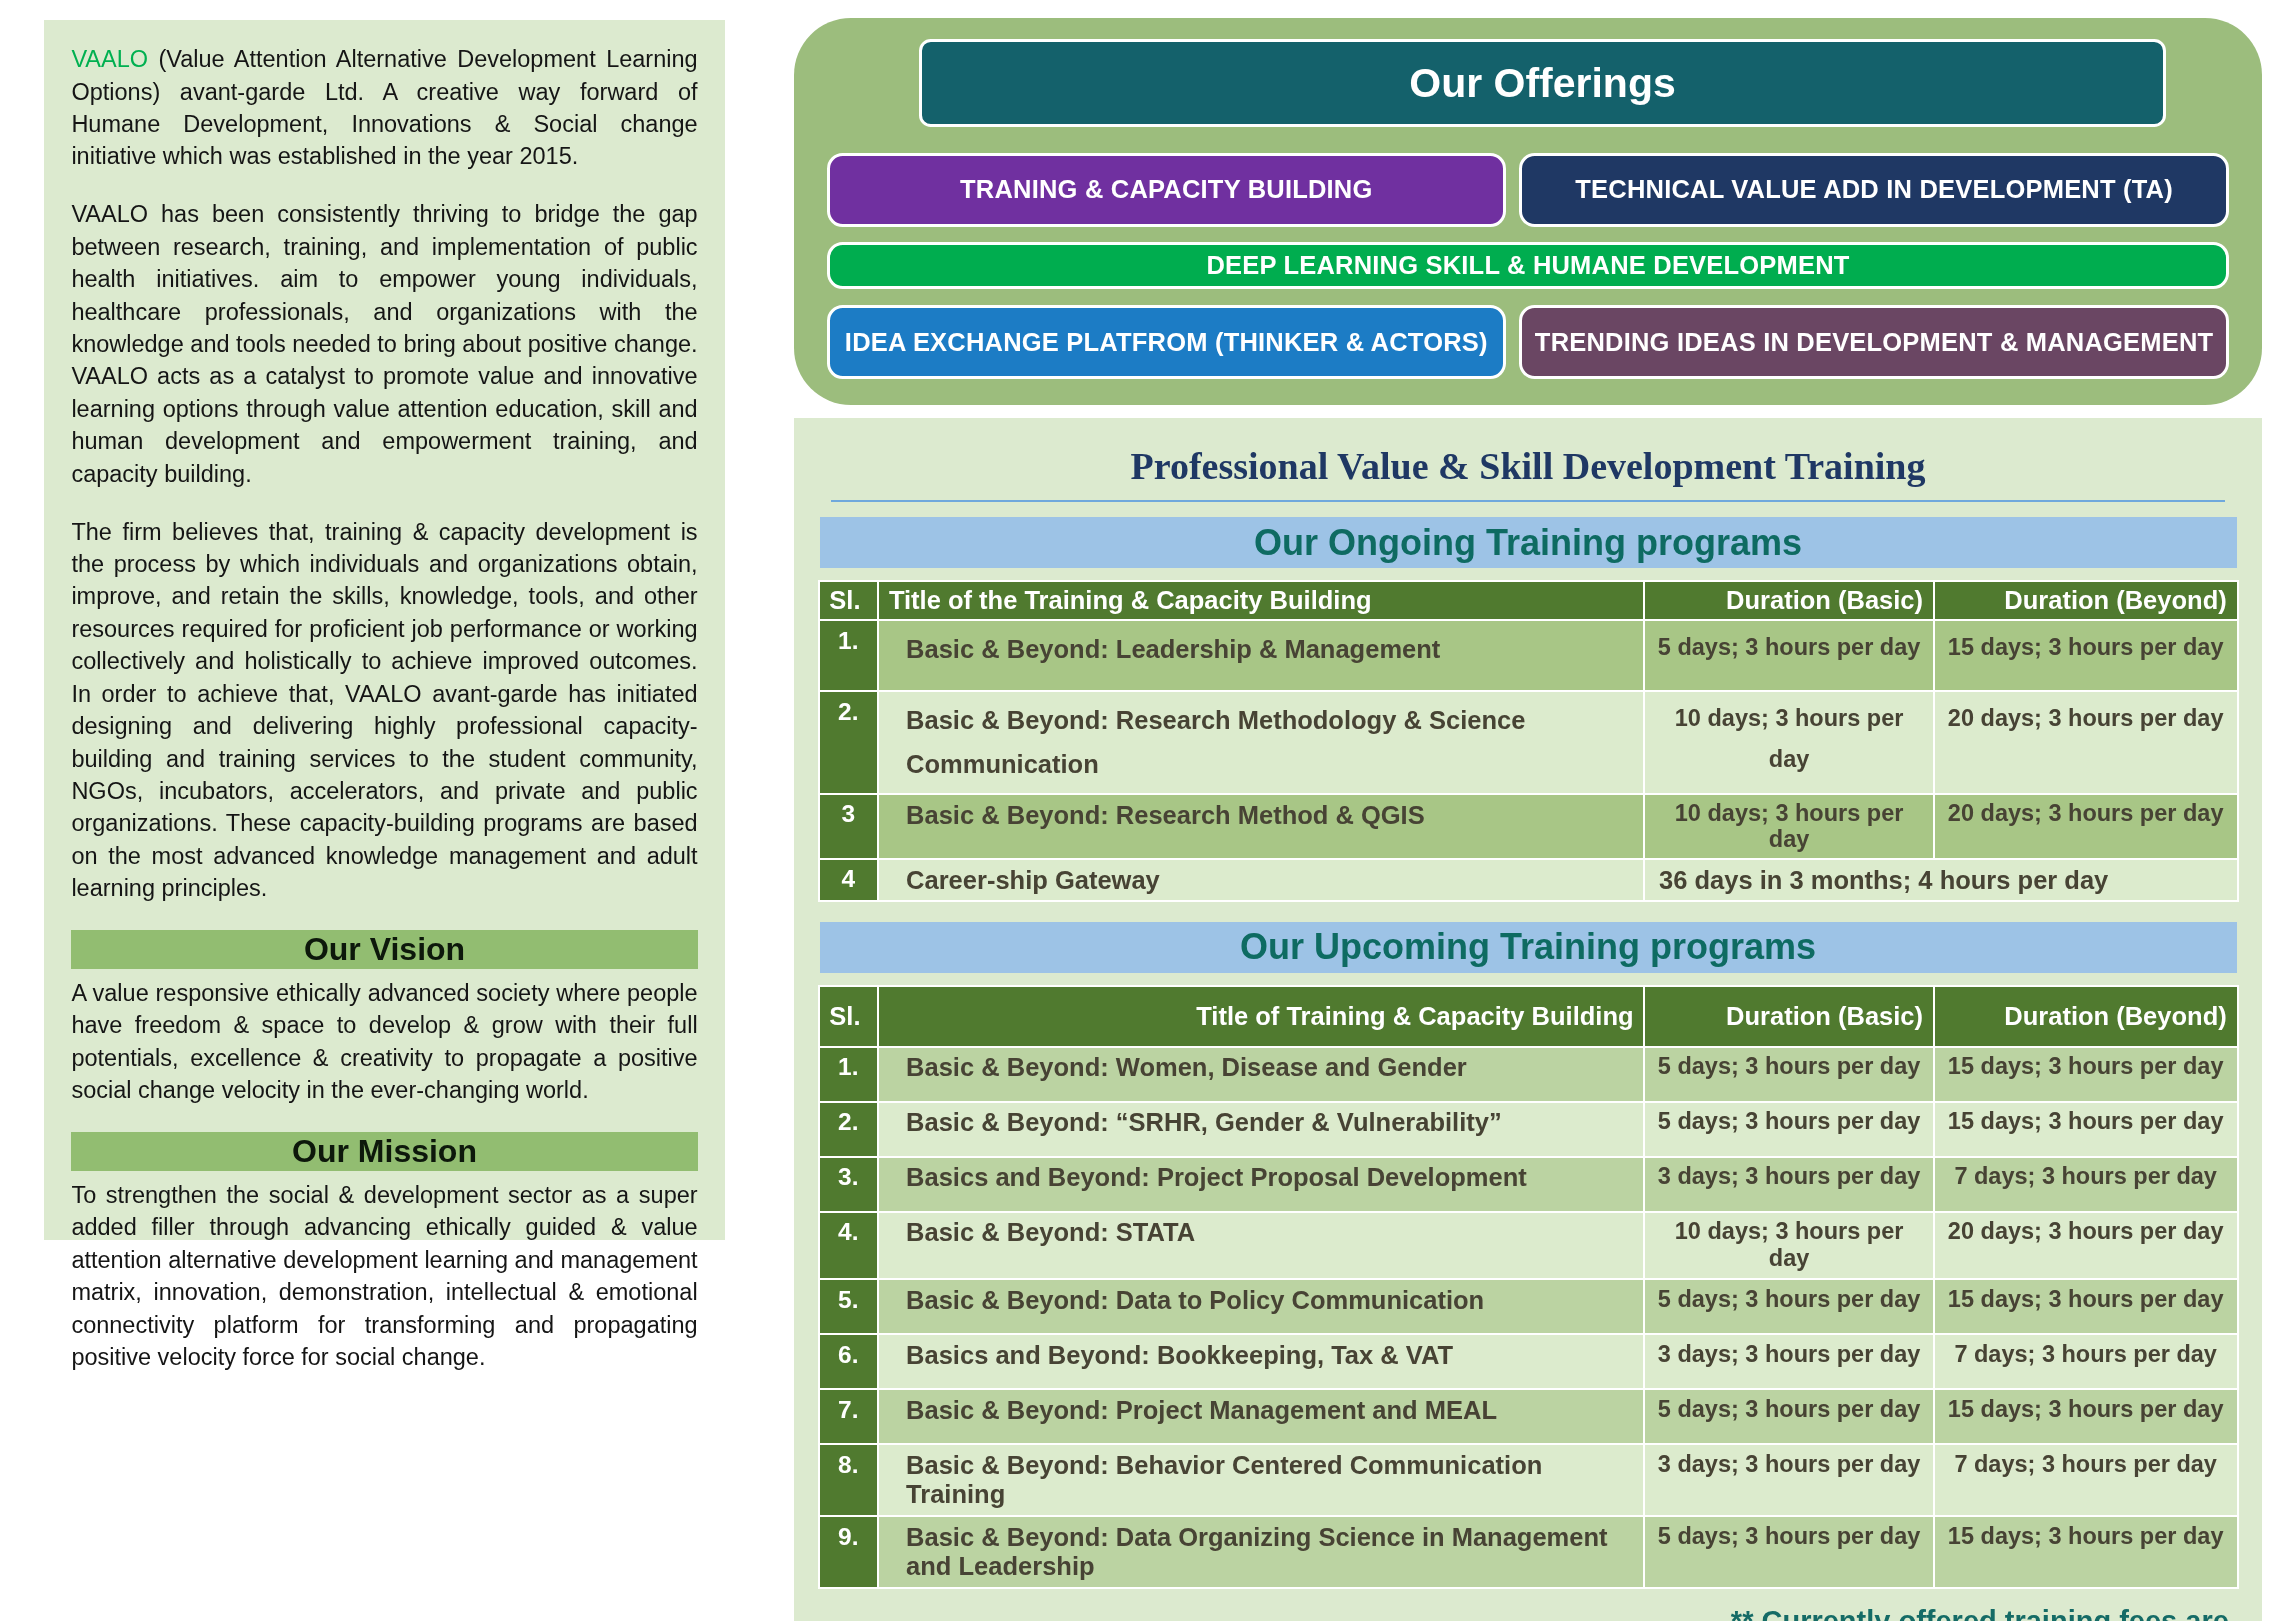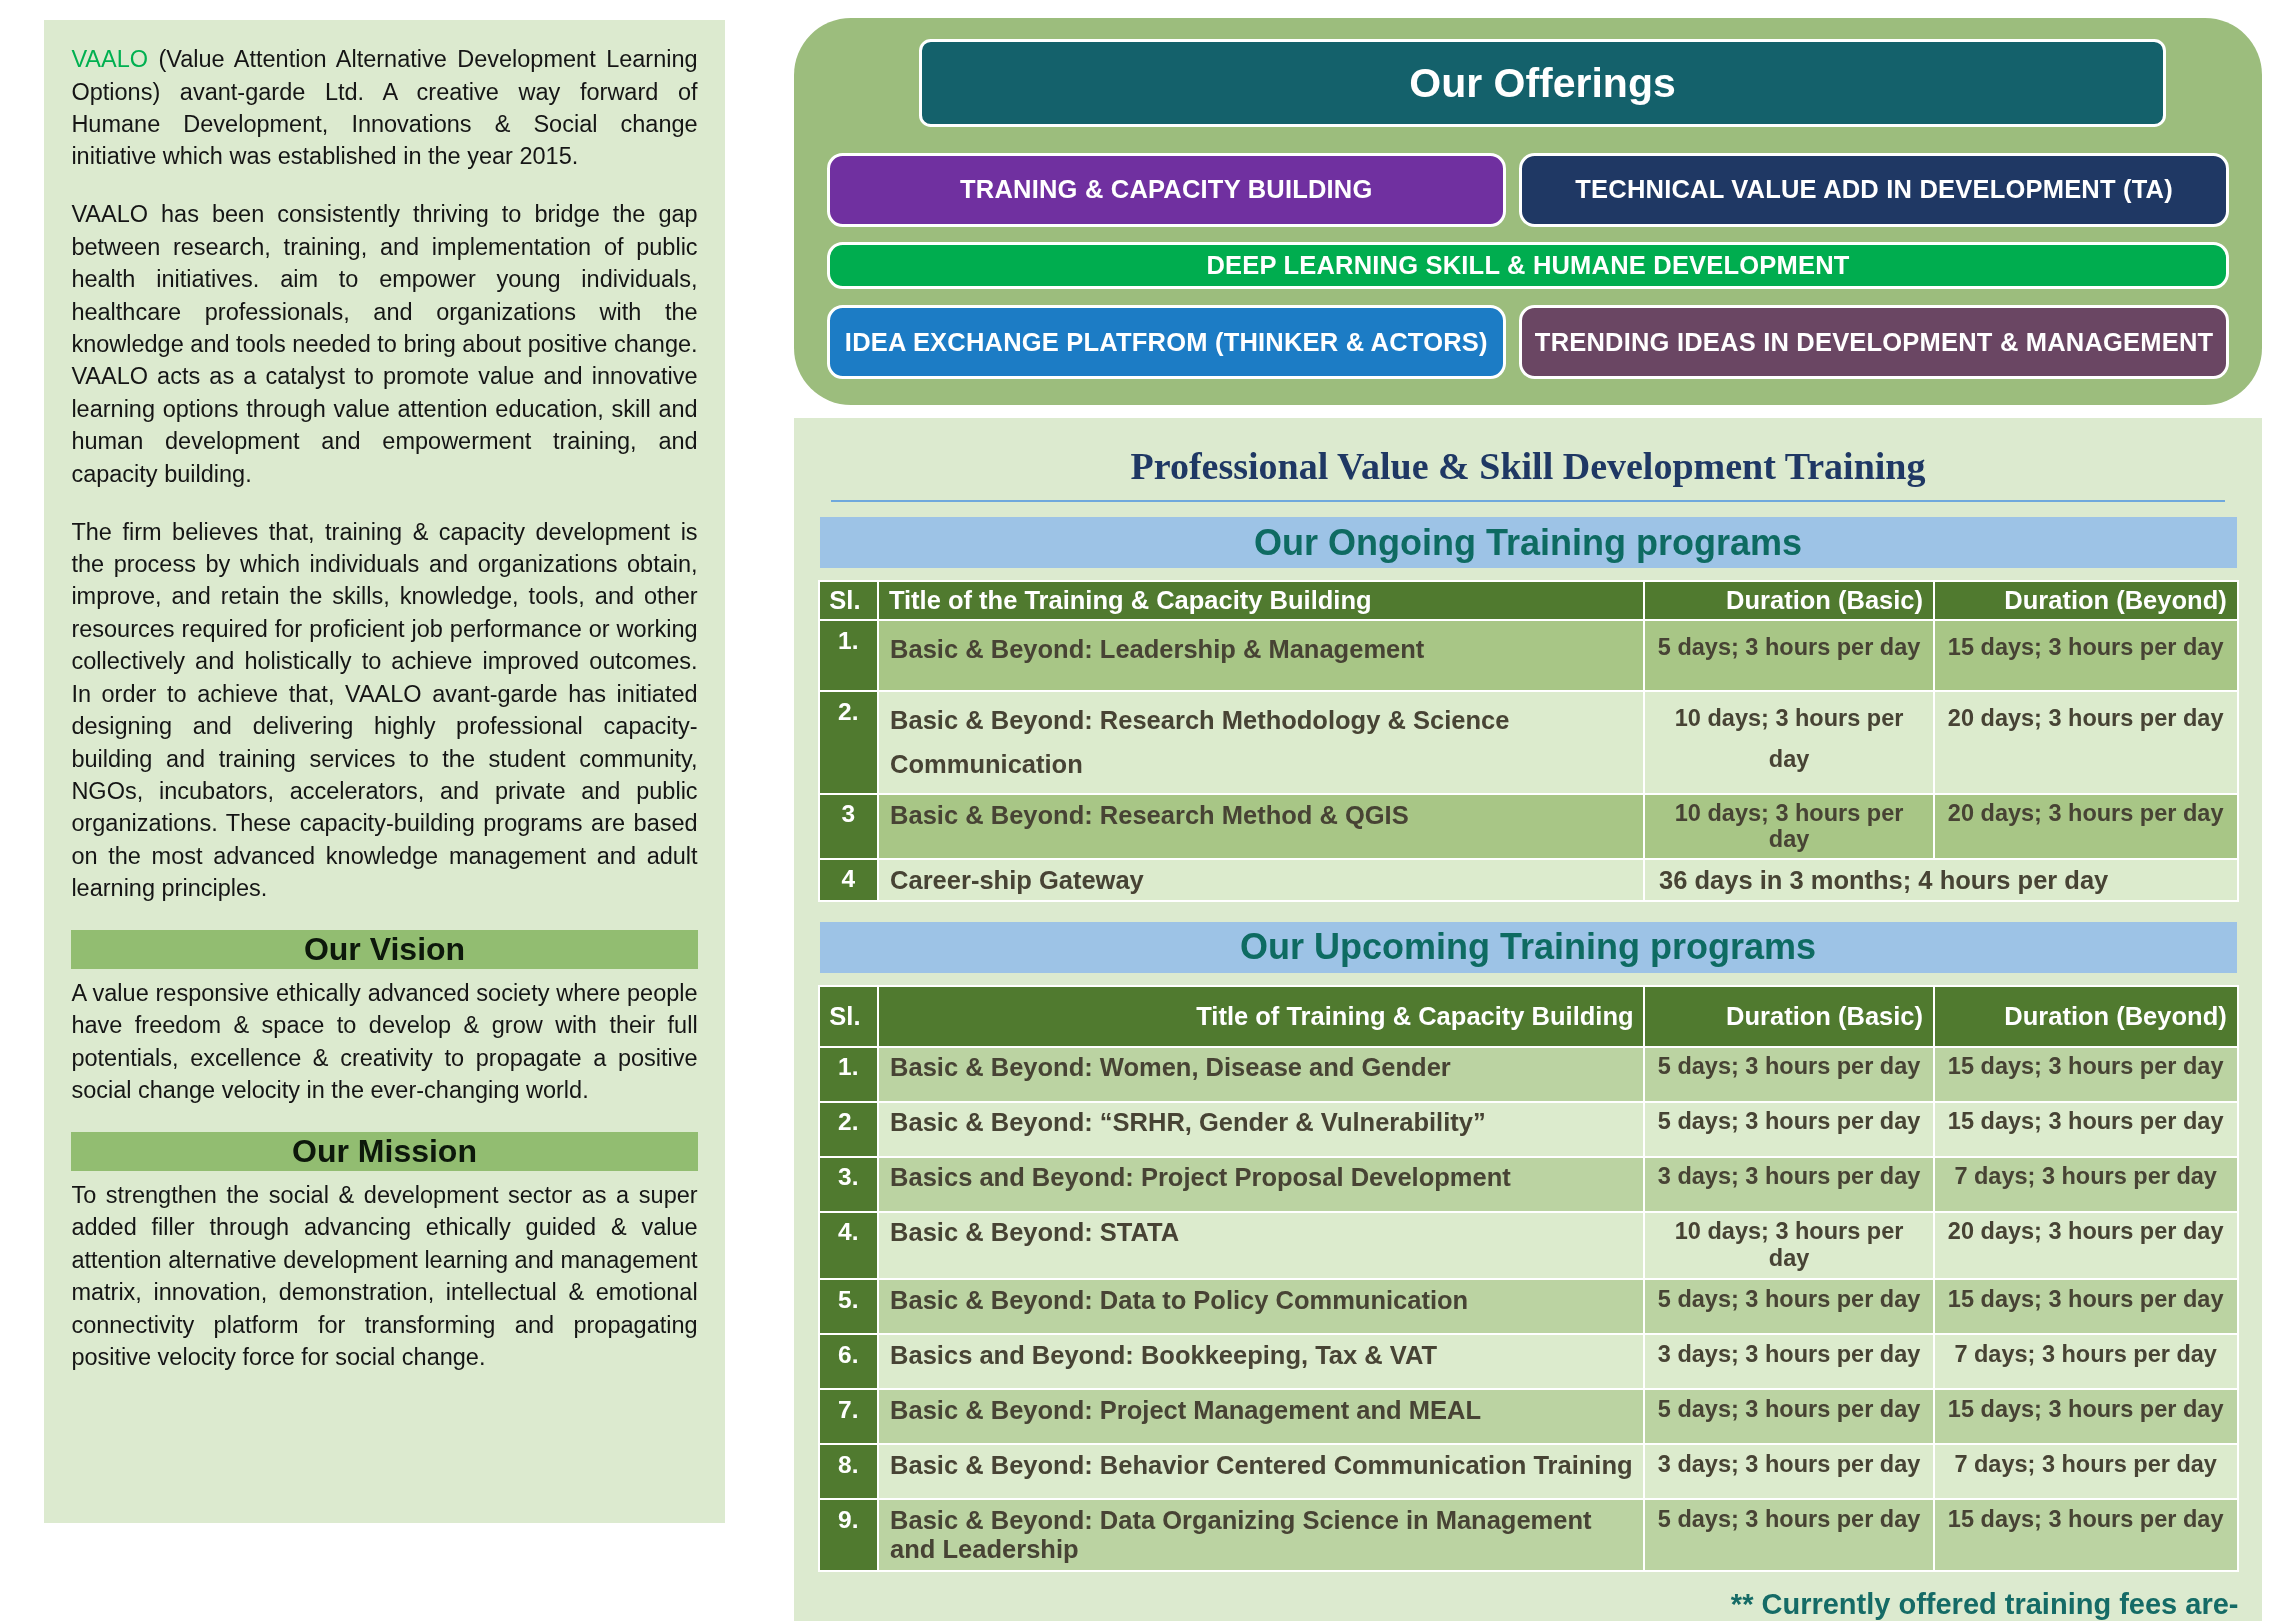"VAALO (Value Attention Alternative" .left-panel { height: 1503px -> 1220px }
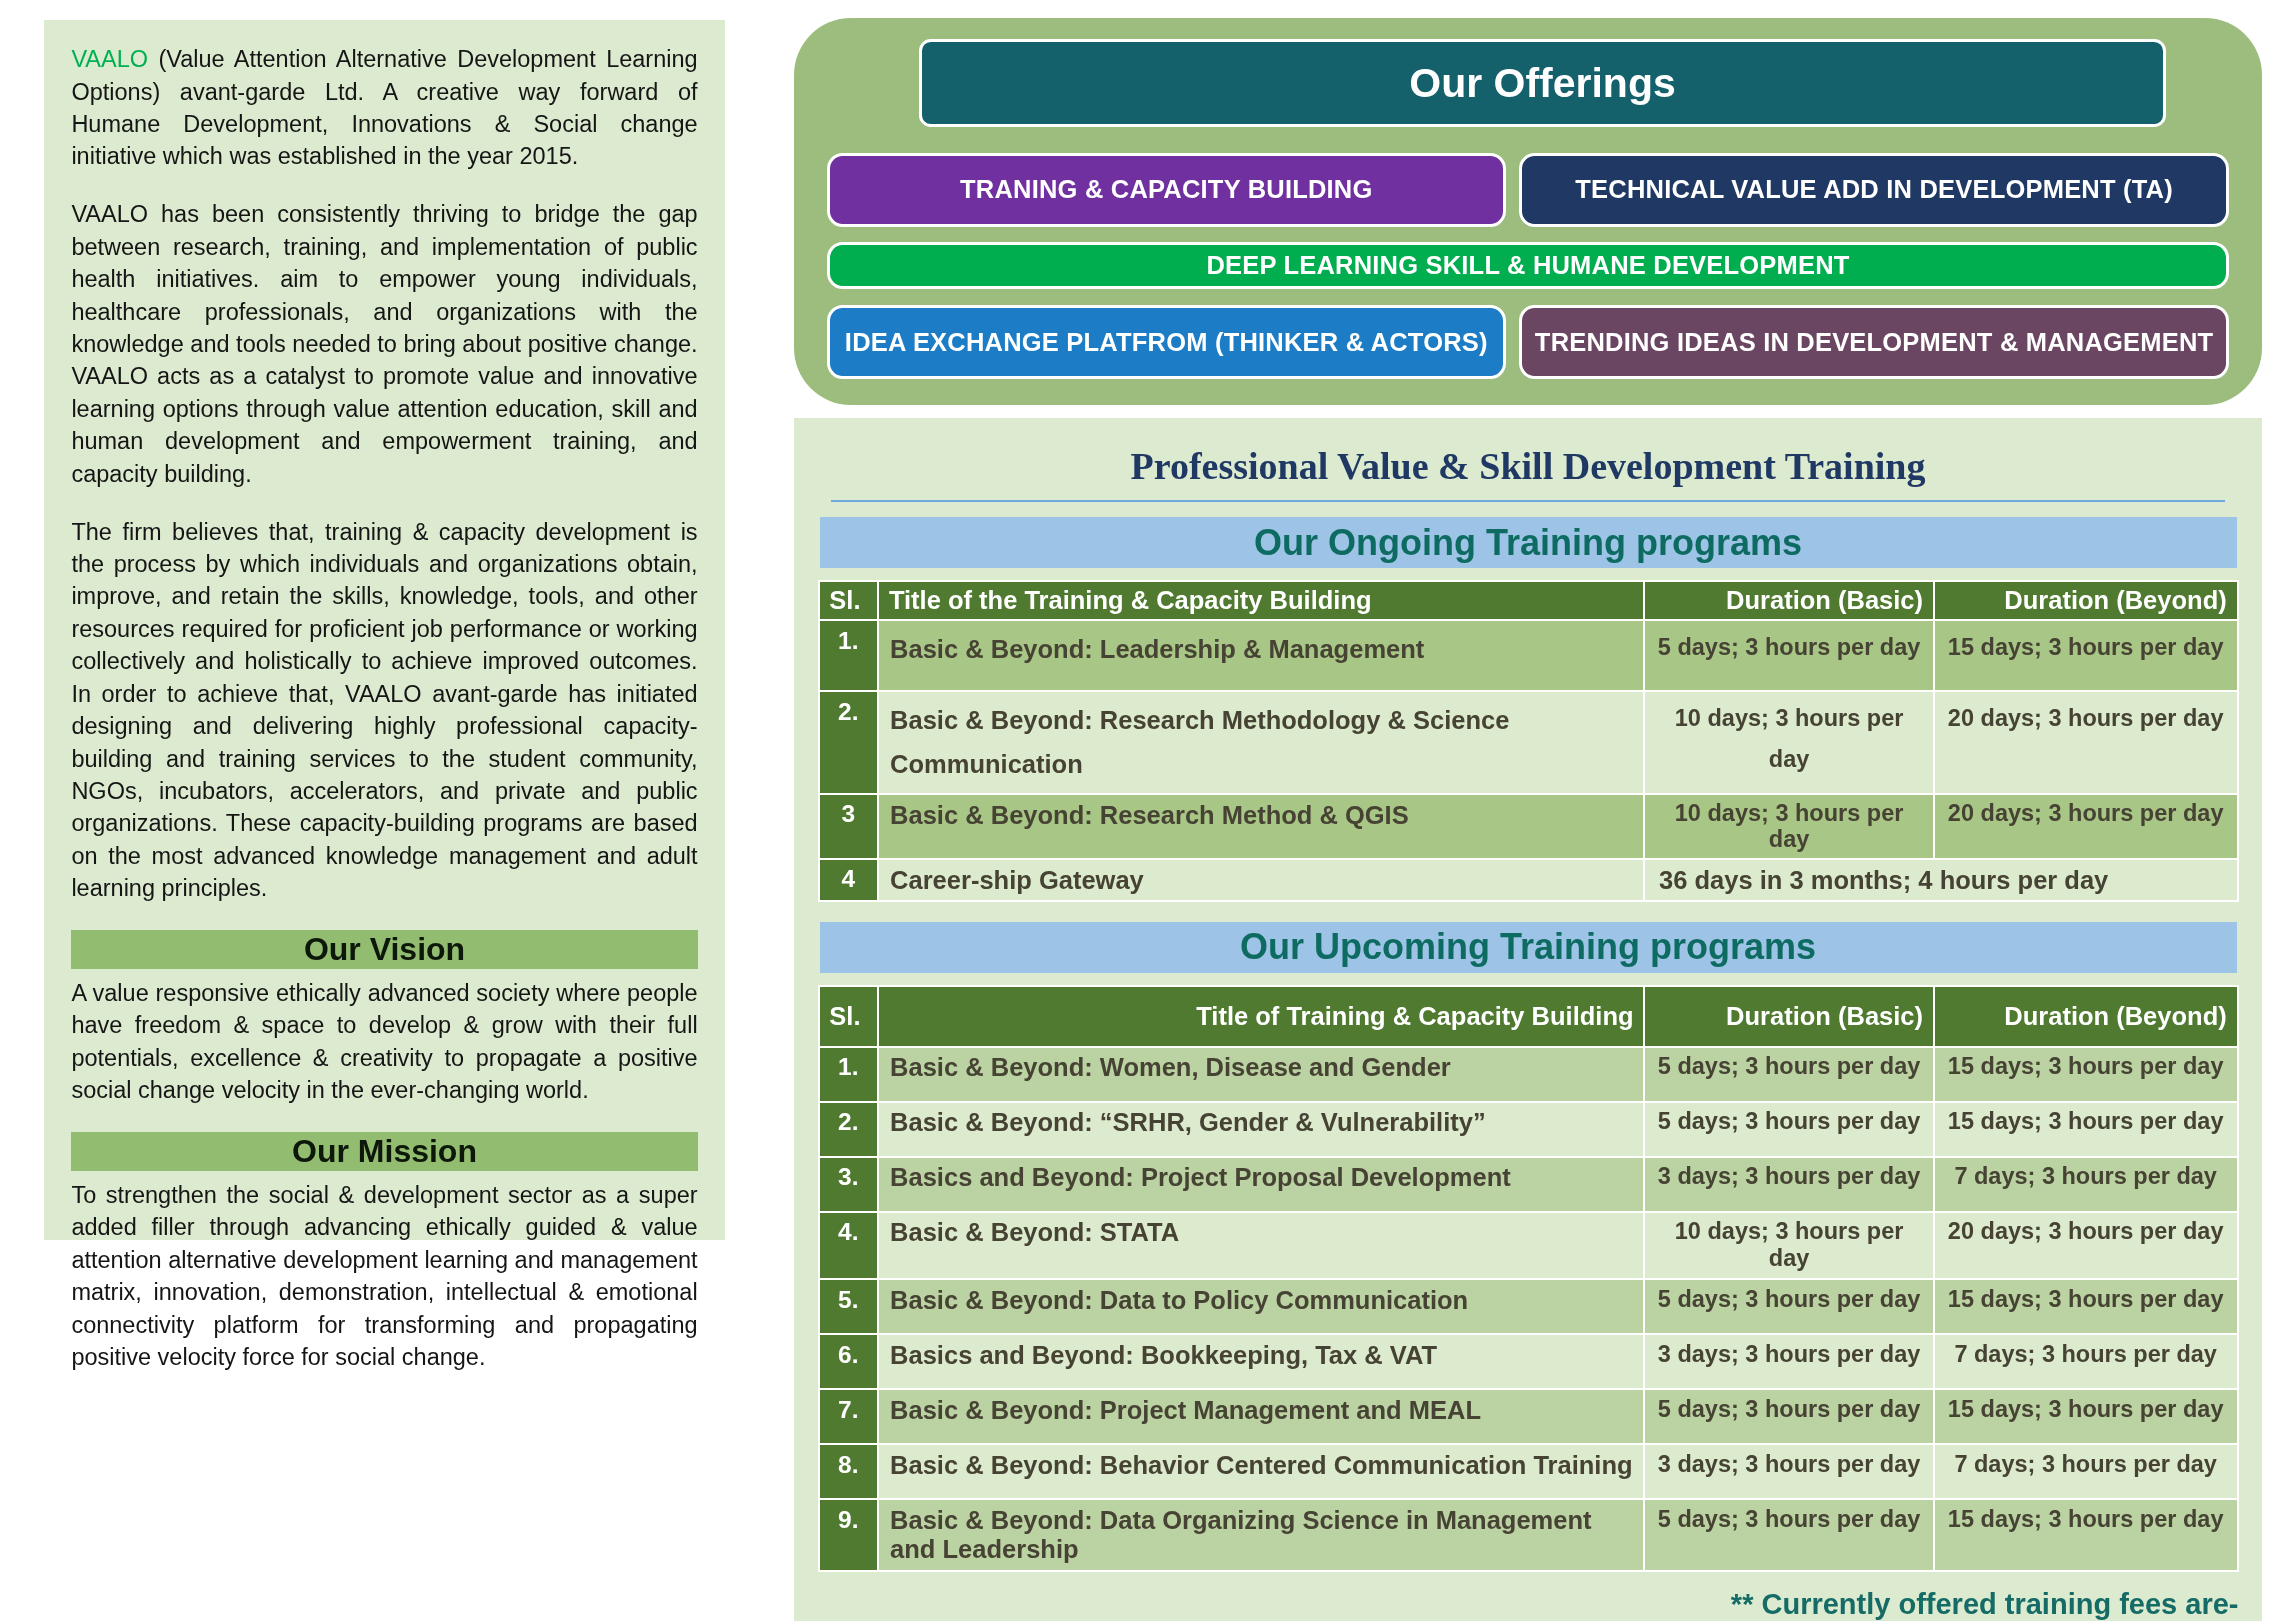"Basic & Beyond: Leadership &" td.title { padding-left: 11px -> 27px }
